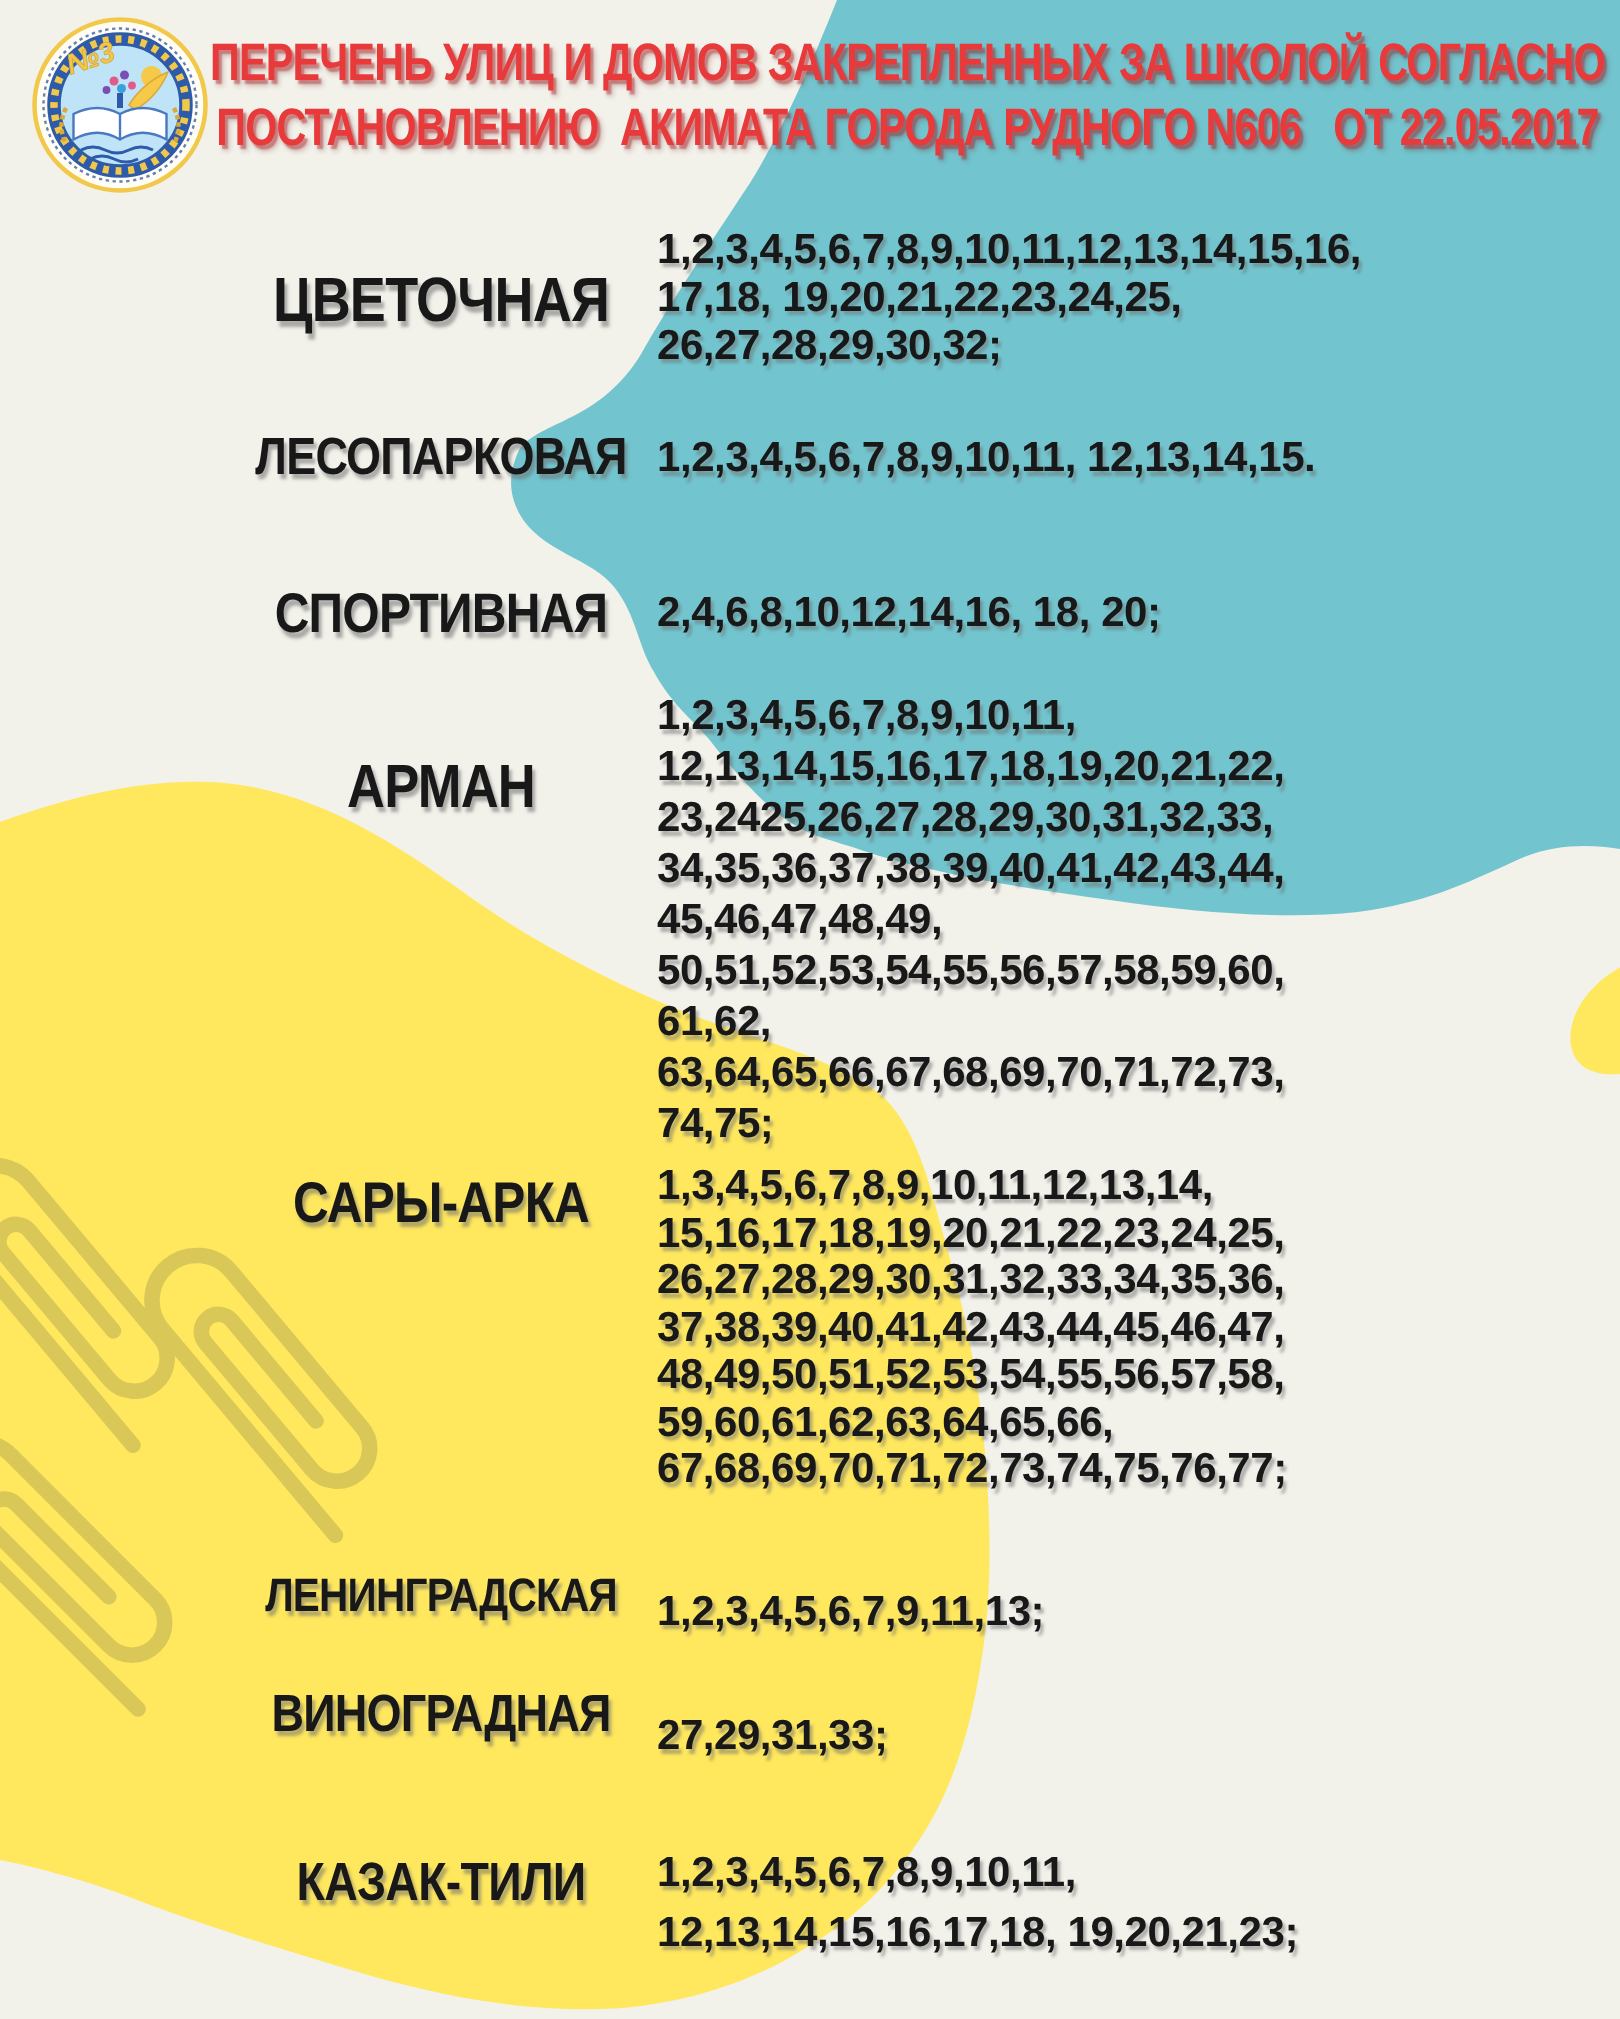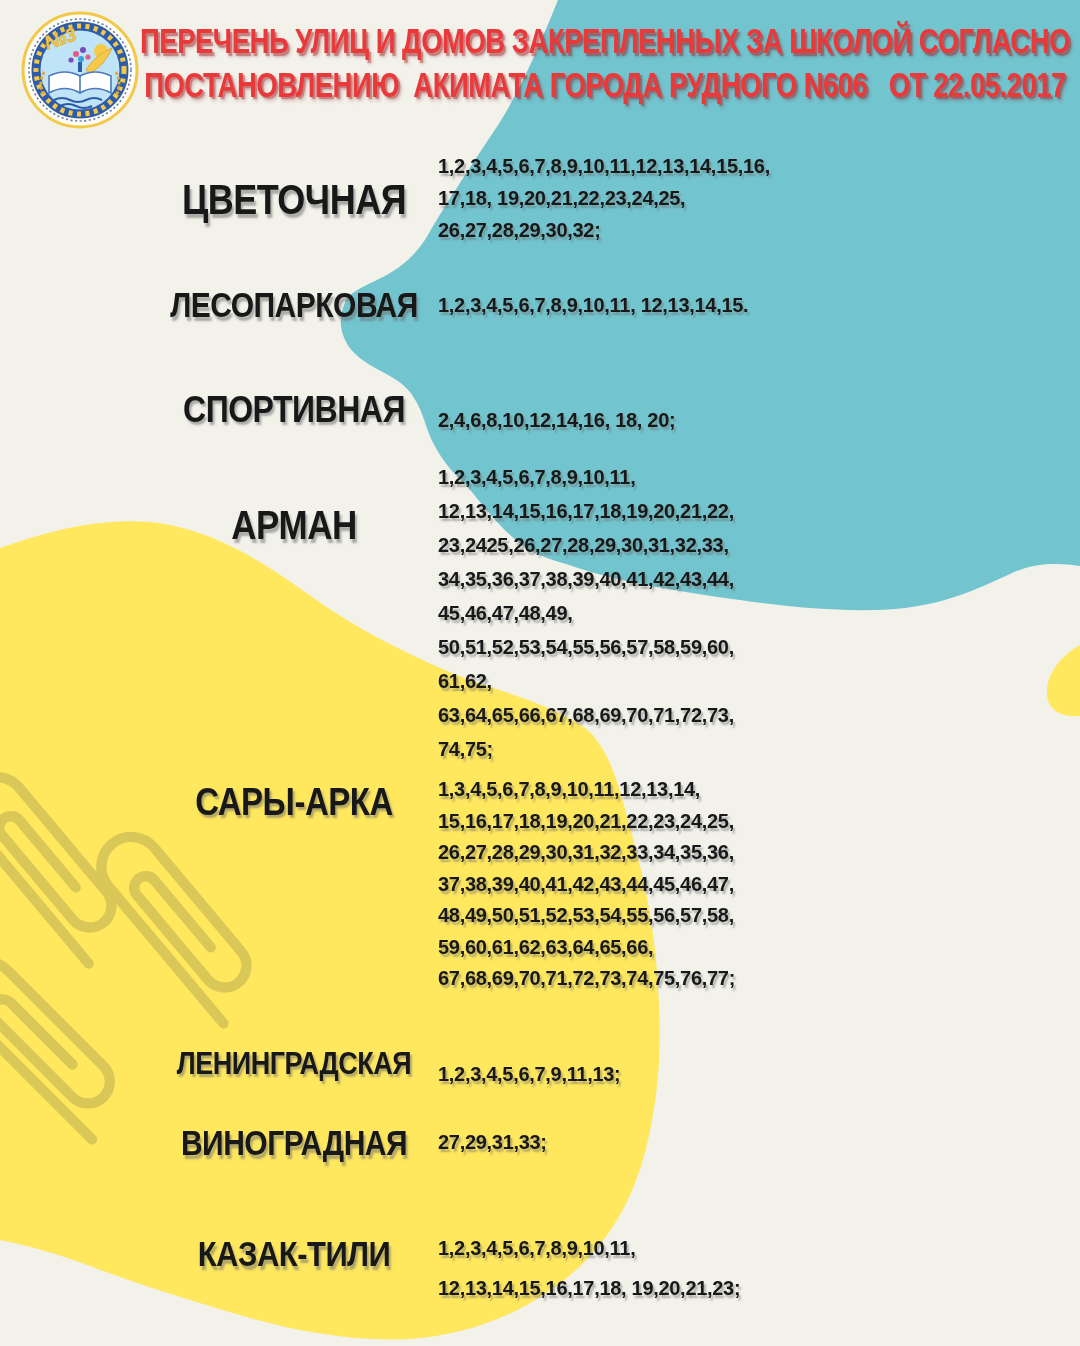"1,2,3,4,5,6,7,8,9,10,11,12,13,14,15,16," .house-numbers { font-size: 20px -> 28px }
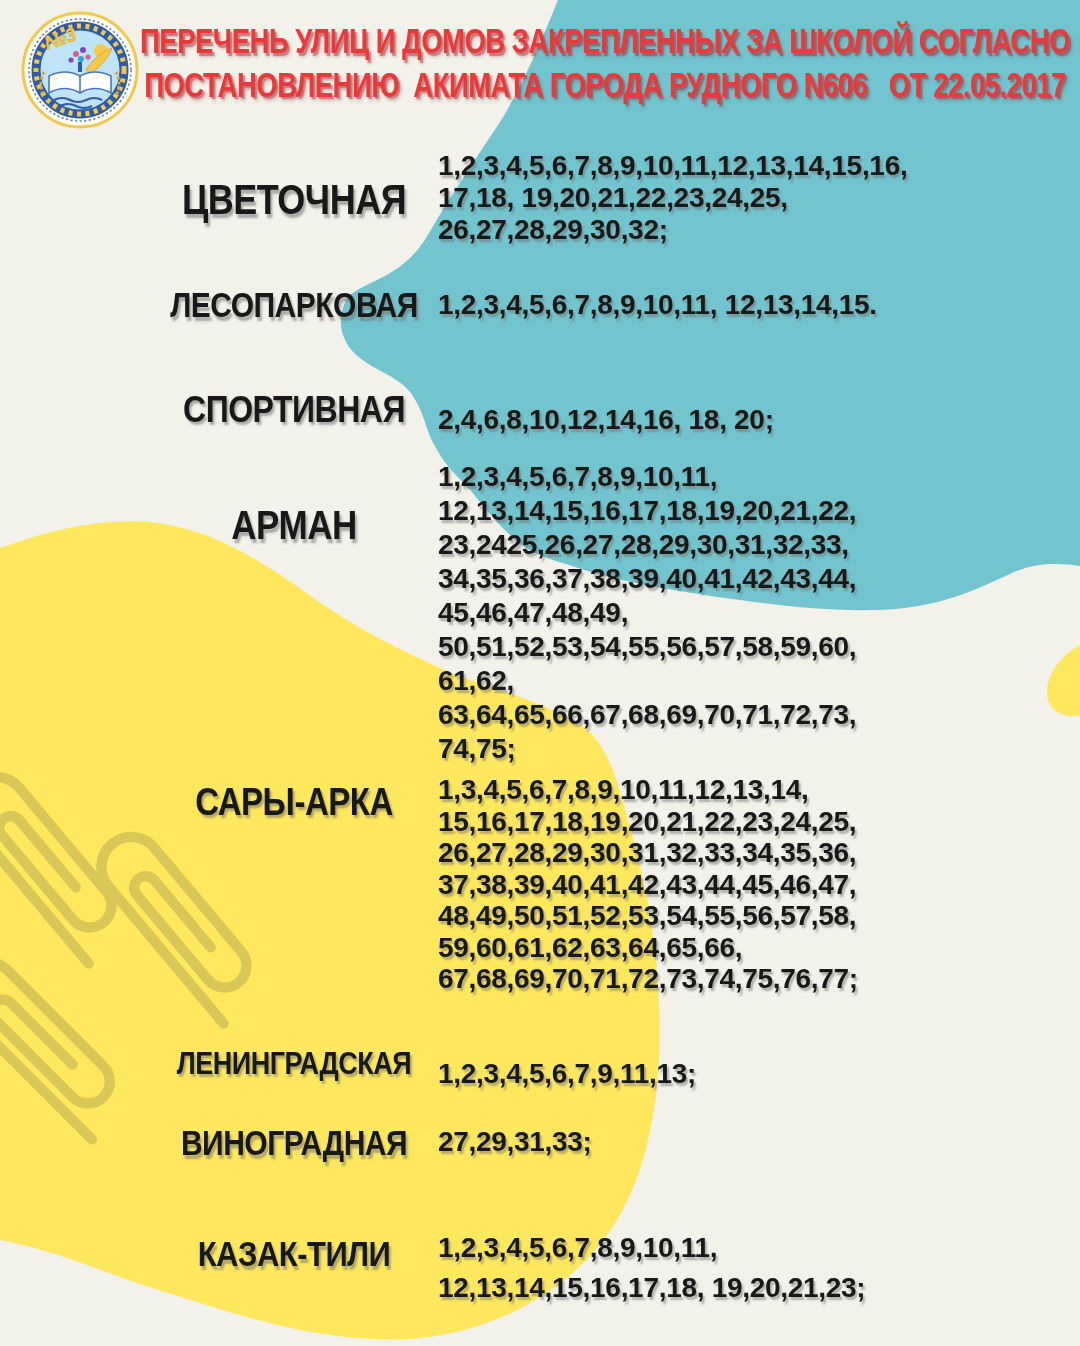"2,4,6,8,10,12,14,16, 18, 20;" .r3 .house-numbers { top: 16px -> 4px }
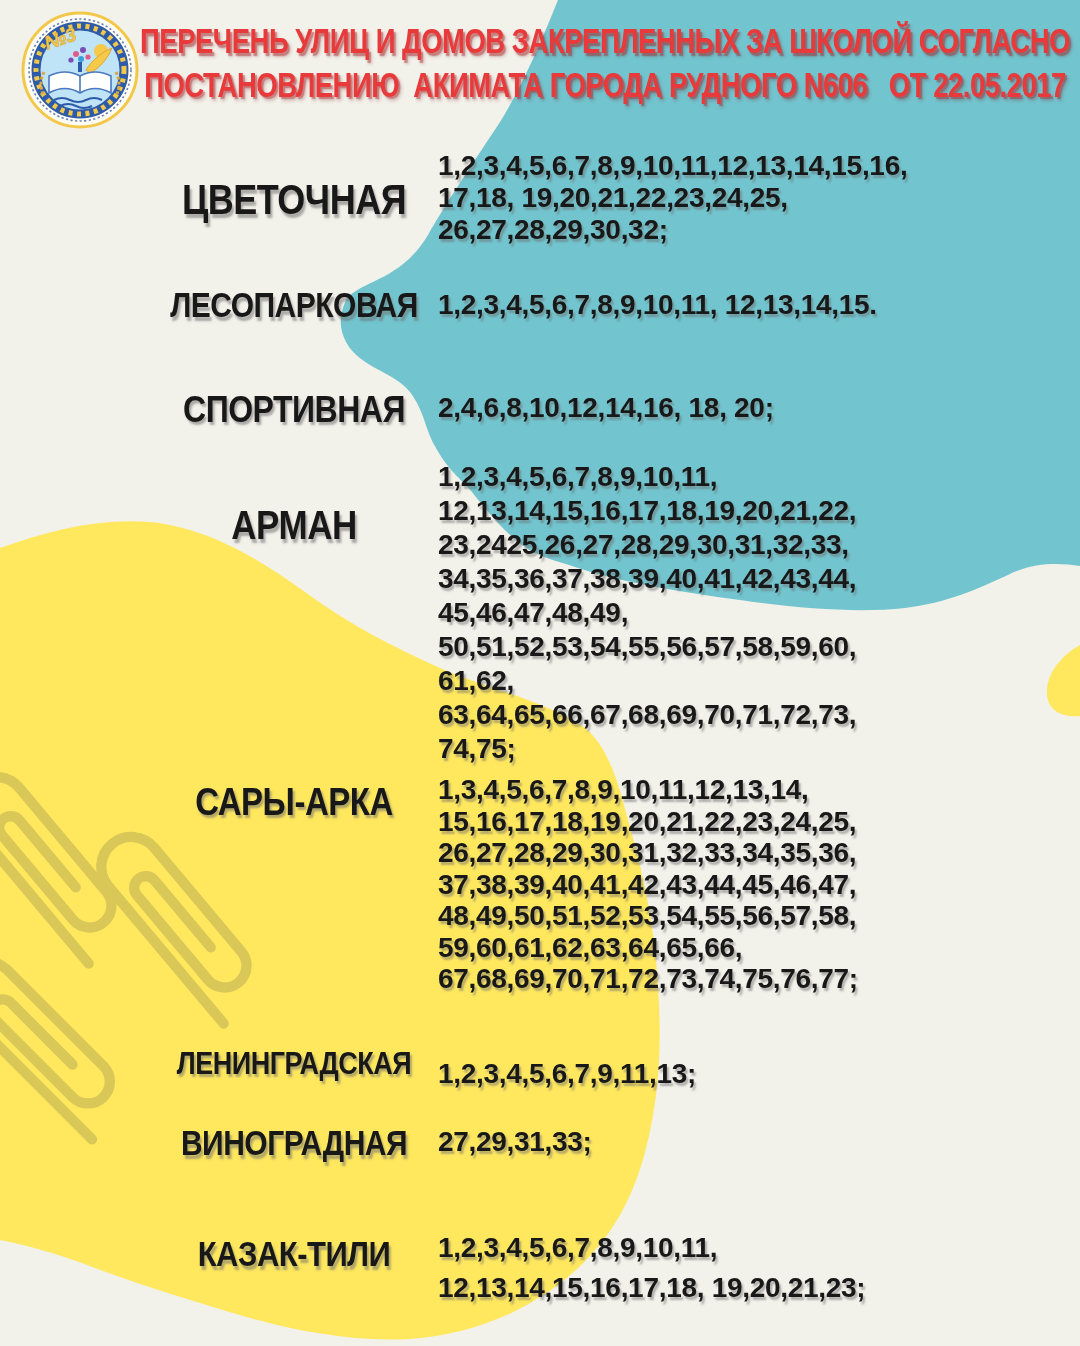"27,29,31,33;" .r7 .house-numbers { top: 2px -> 17px }
